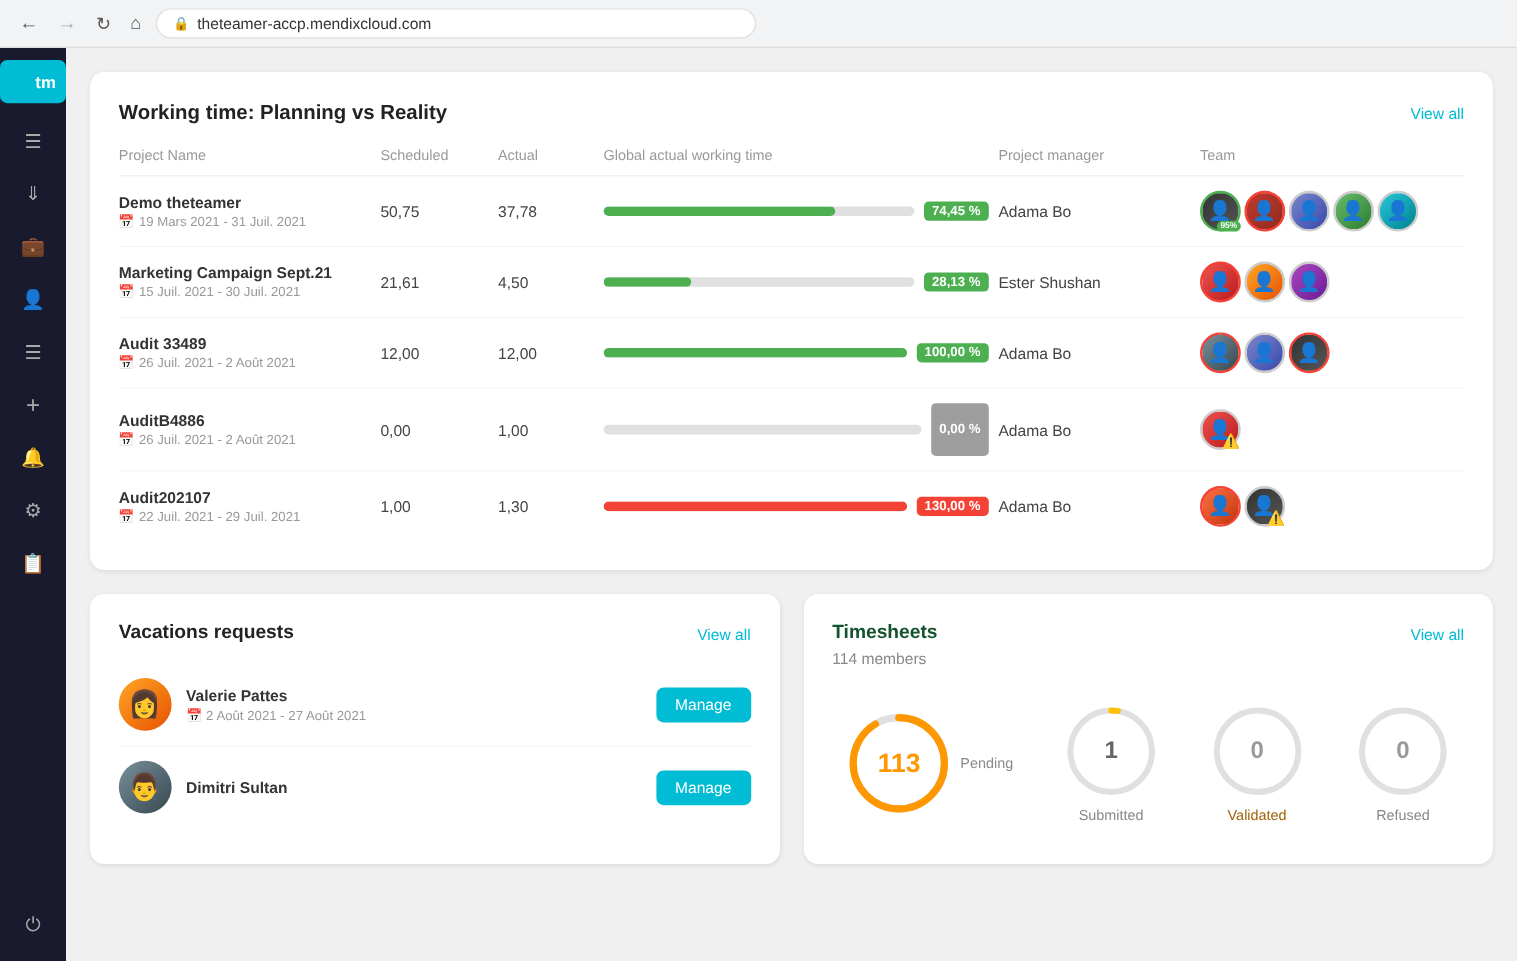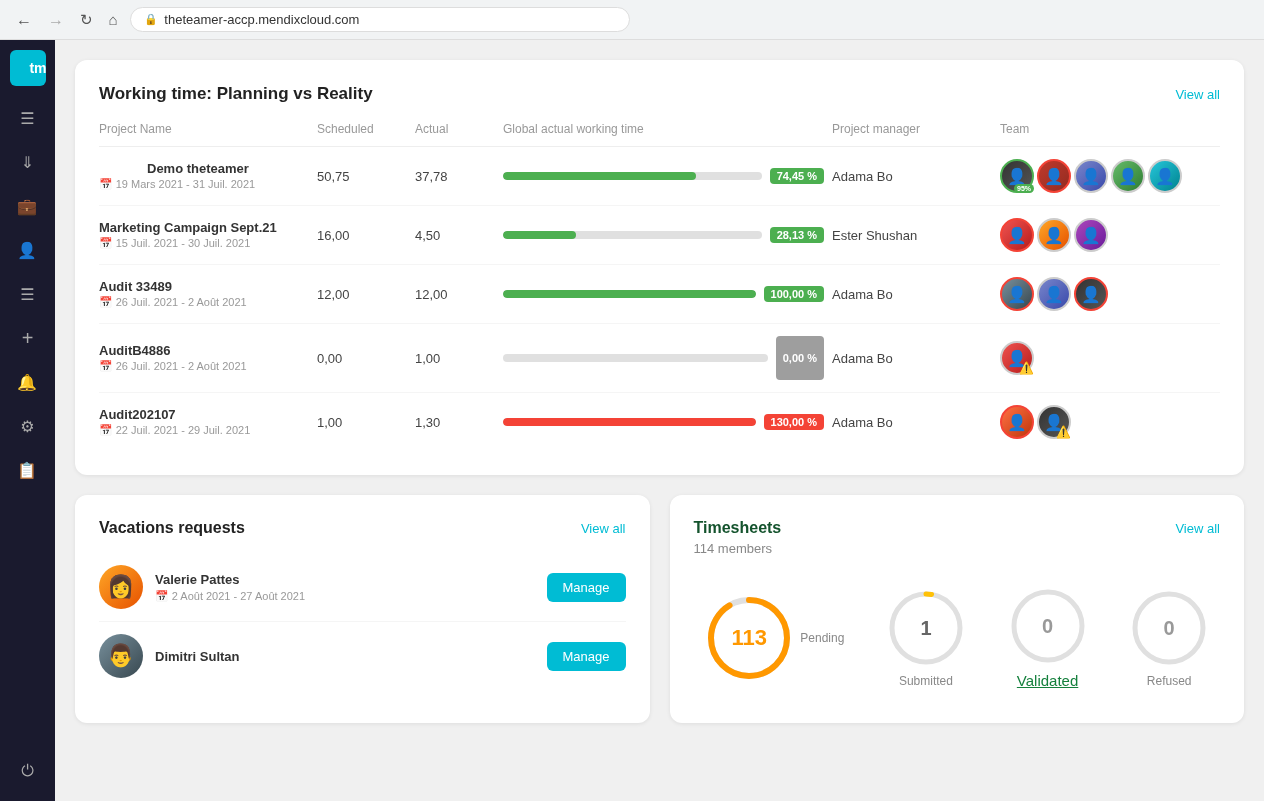"tm" div { width: 36px -> 55px }
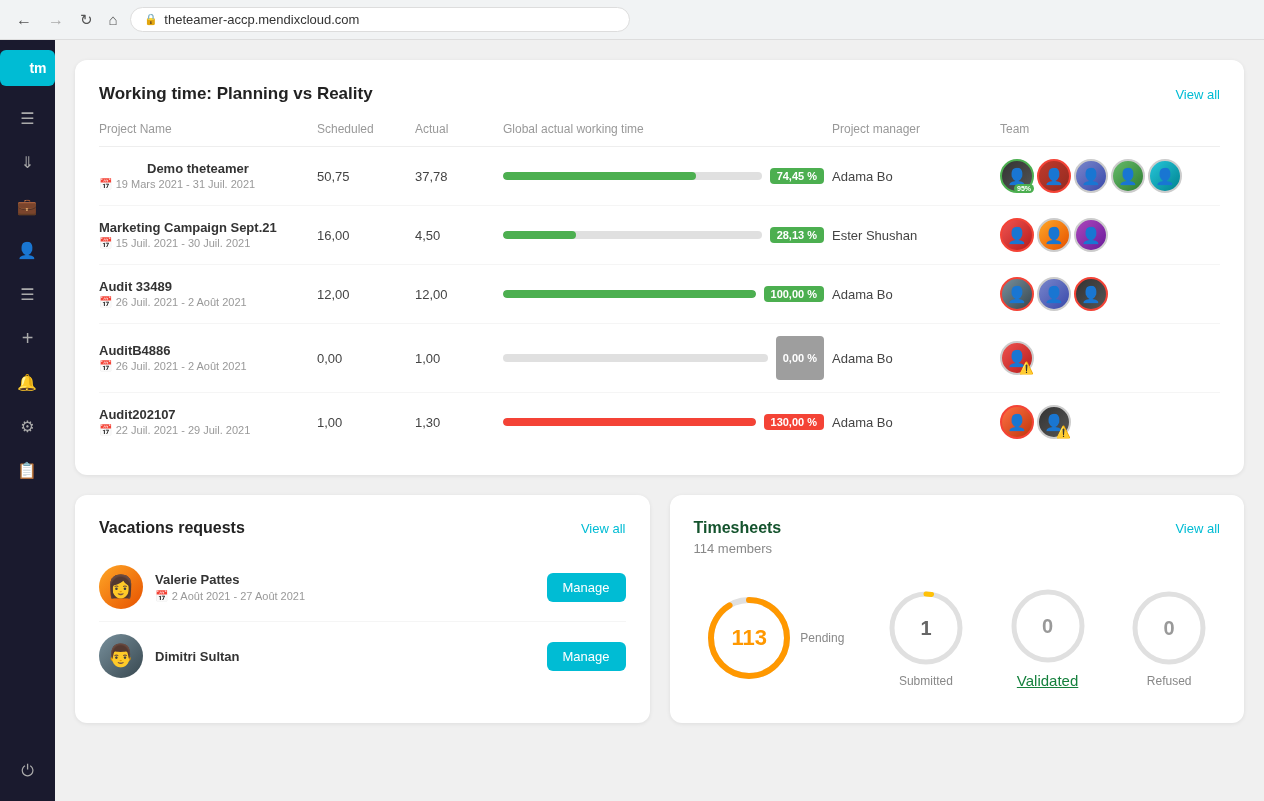"Demo theteamer" div { margin-left: 48px -> none }
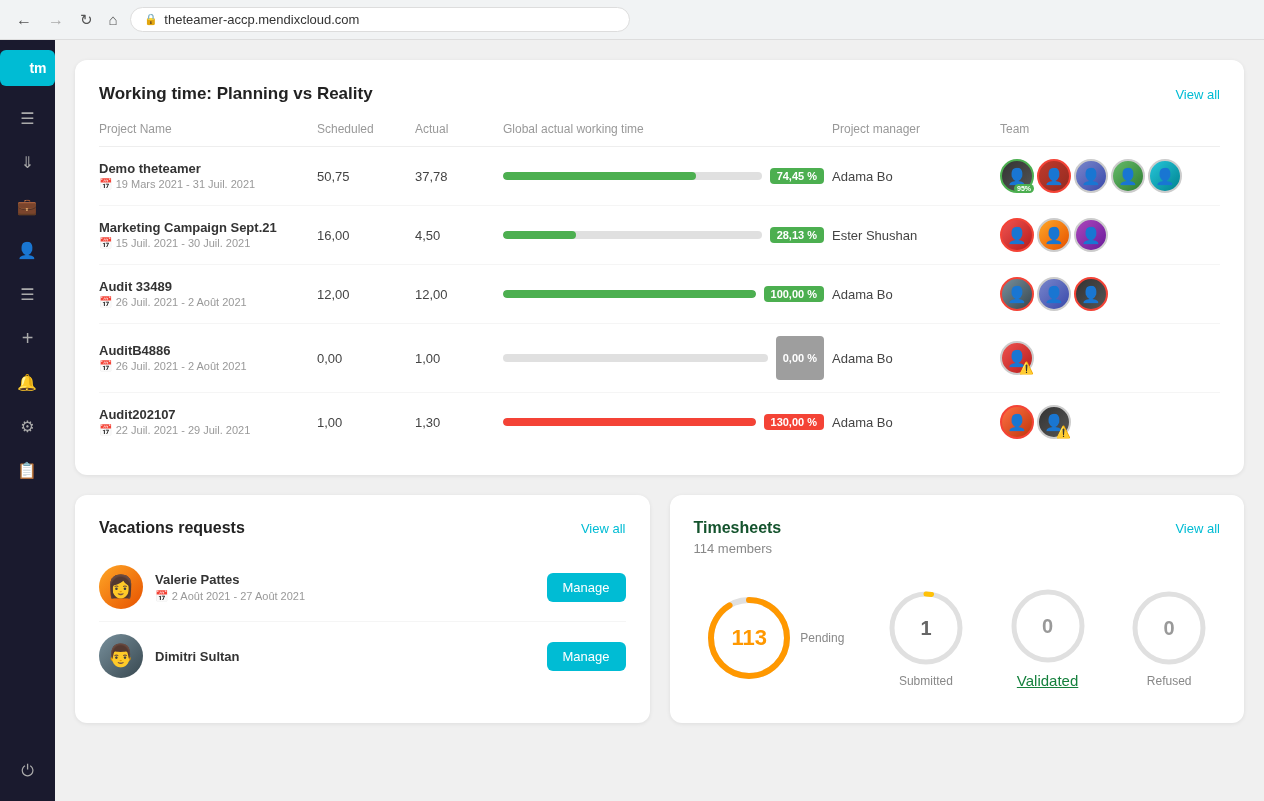"16,00" span { text: 16,00 -> 21,61 }
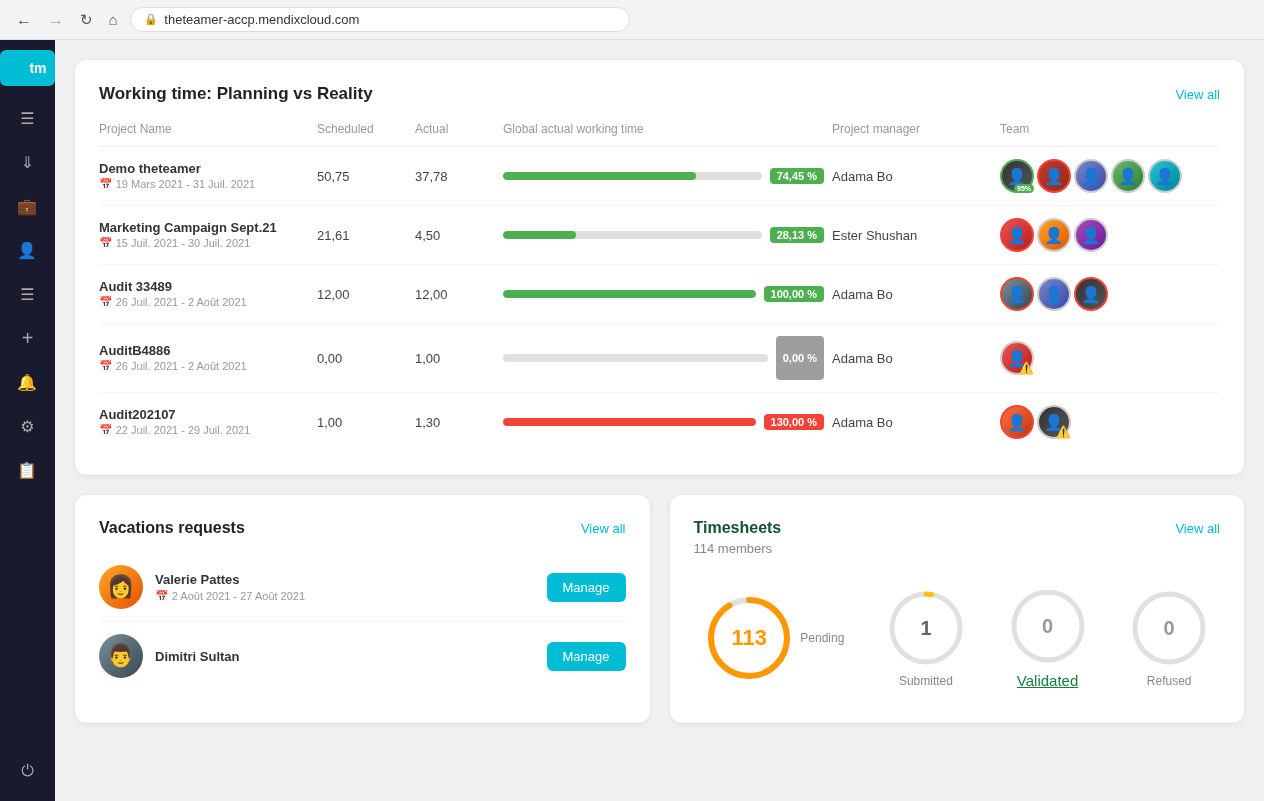"Validated" span { color: #15803d -> #a16207; font-size: 15px -> 12px; text-decoration: underline -> none }
